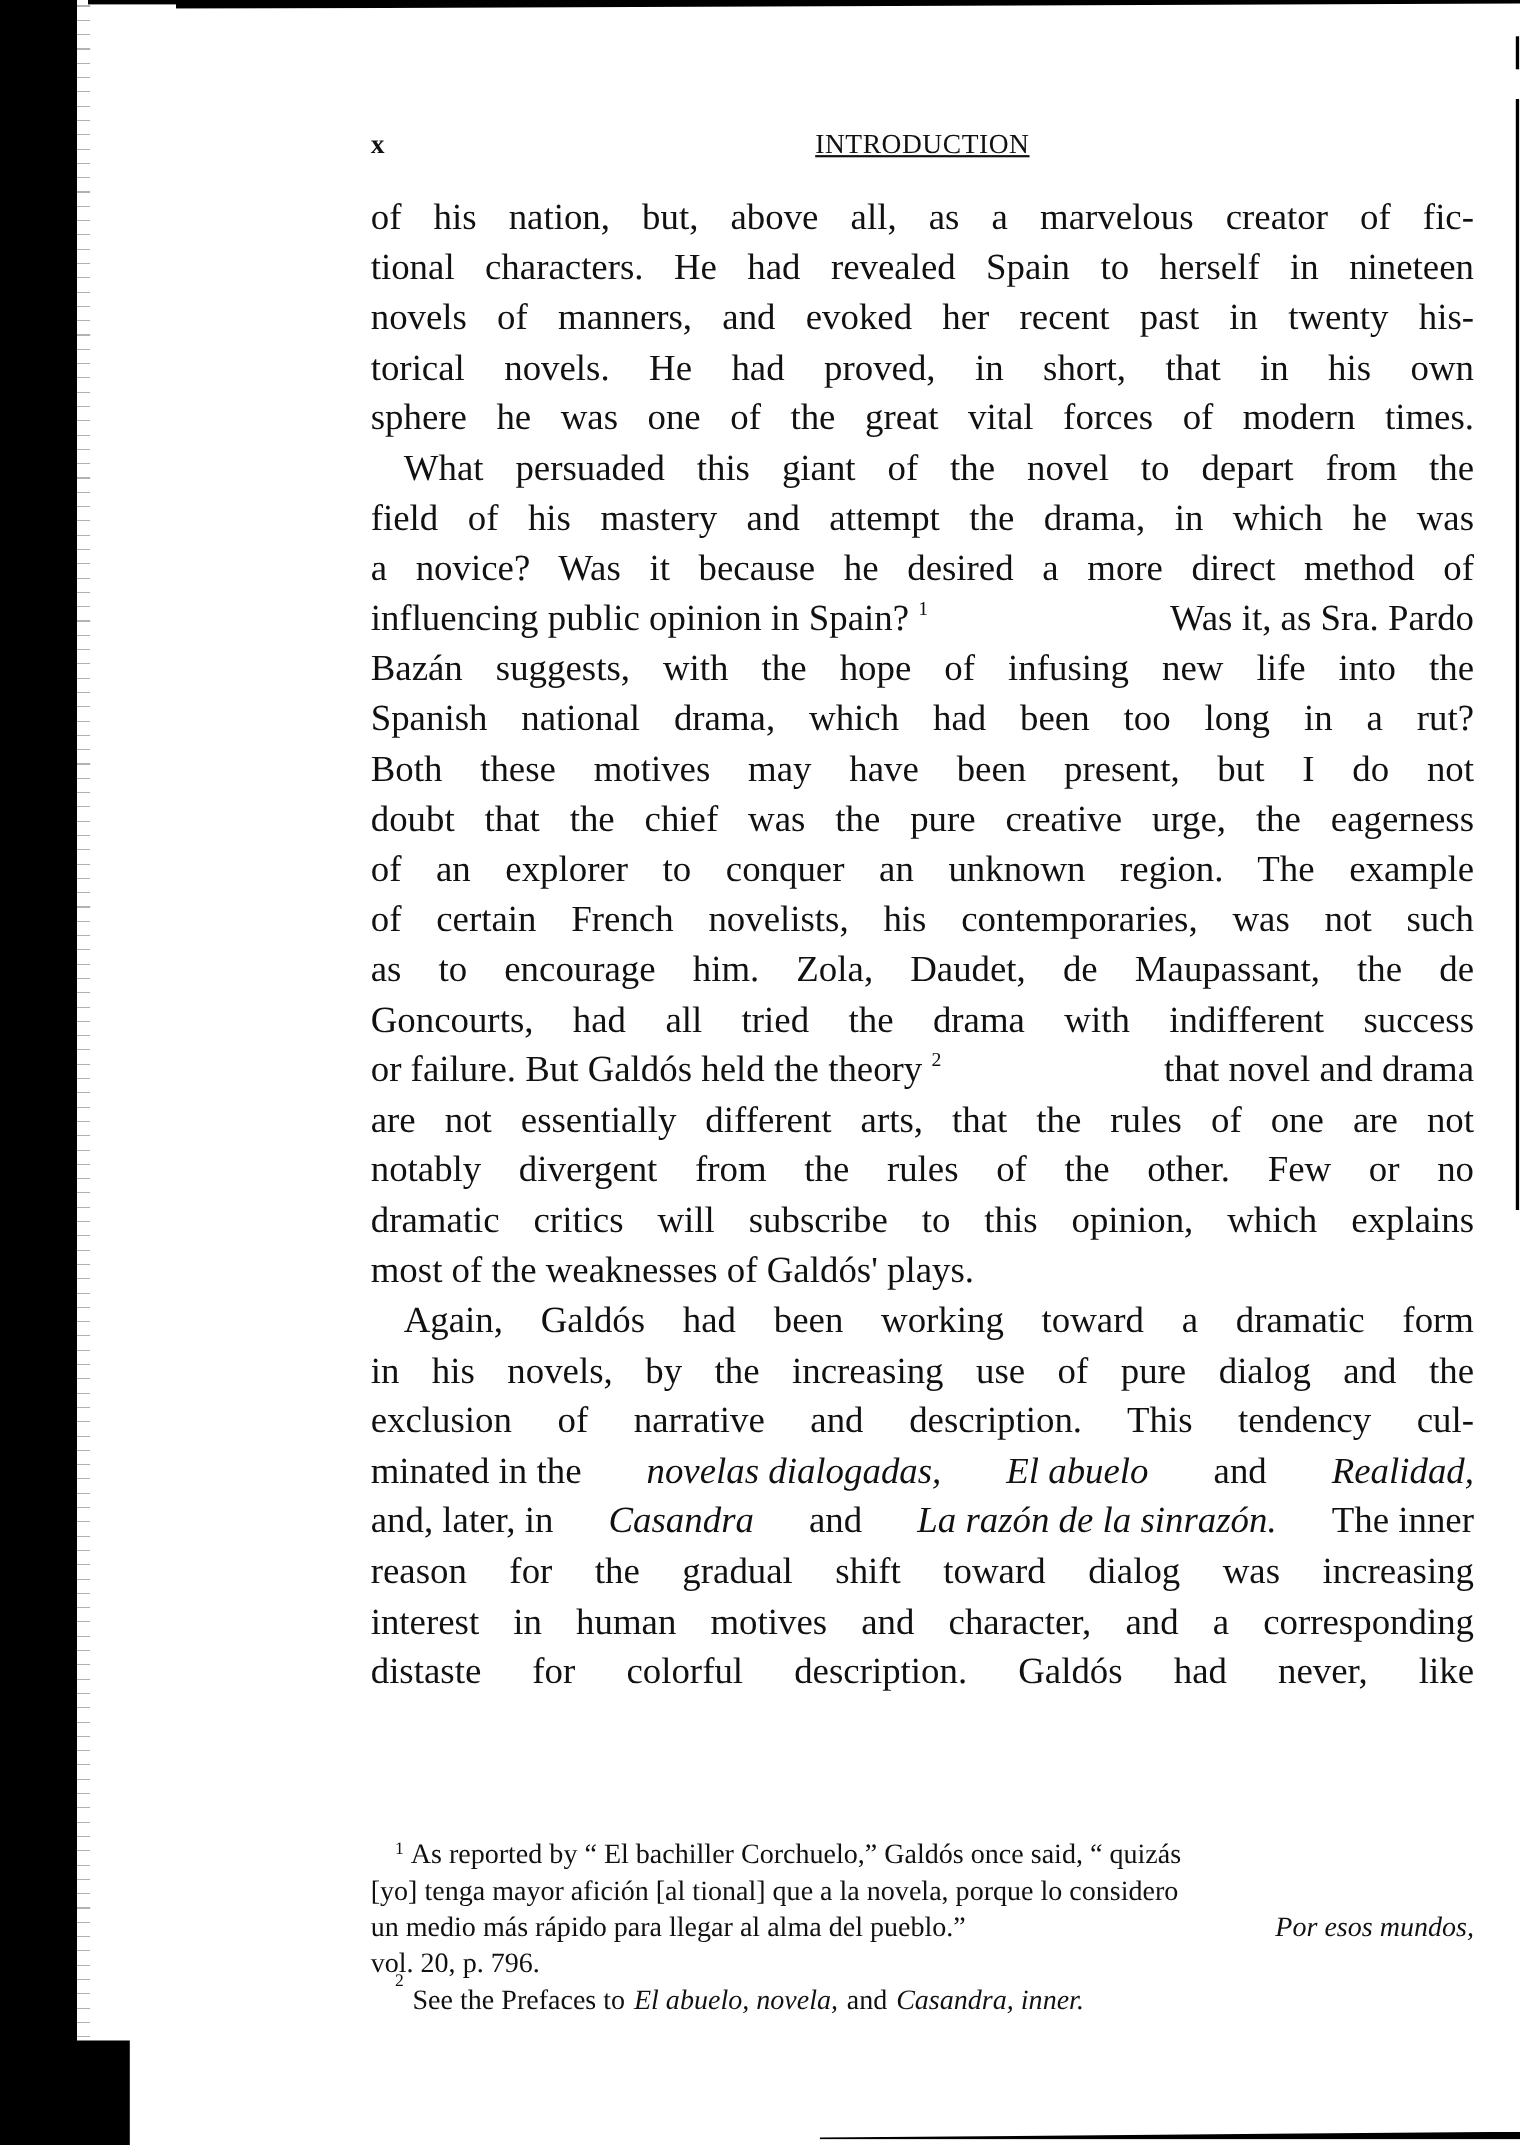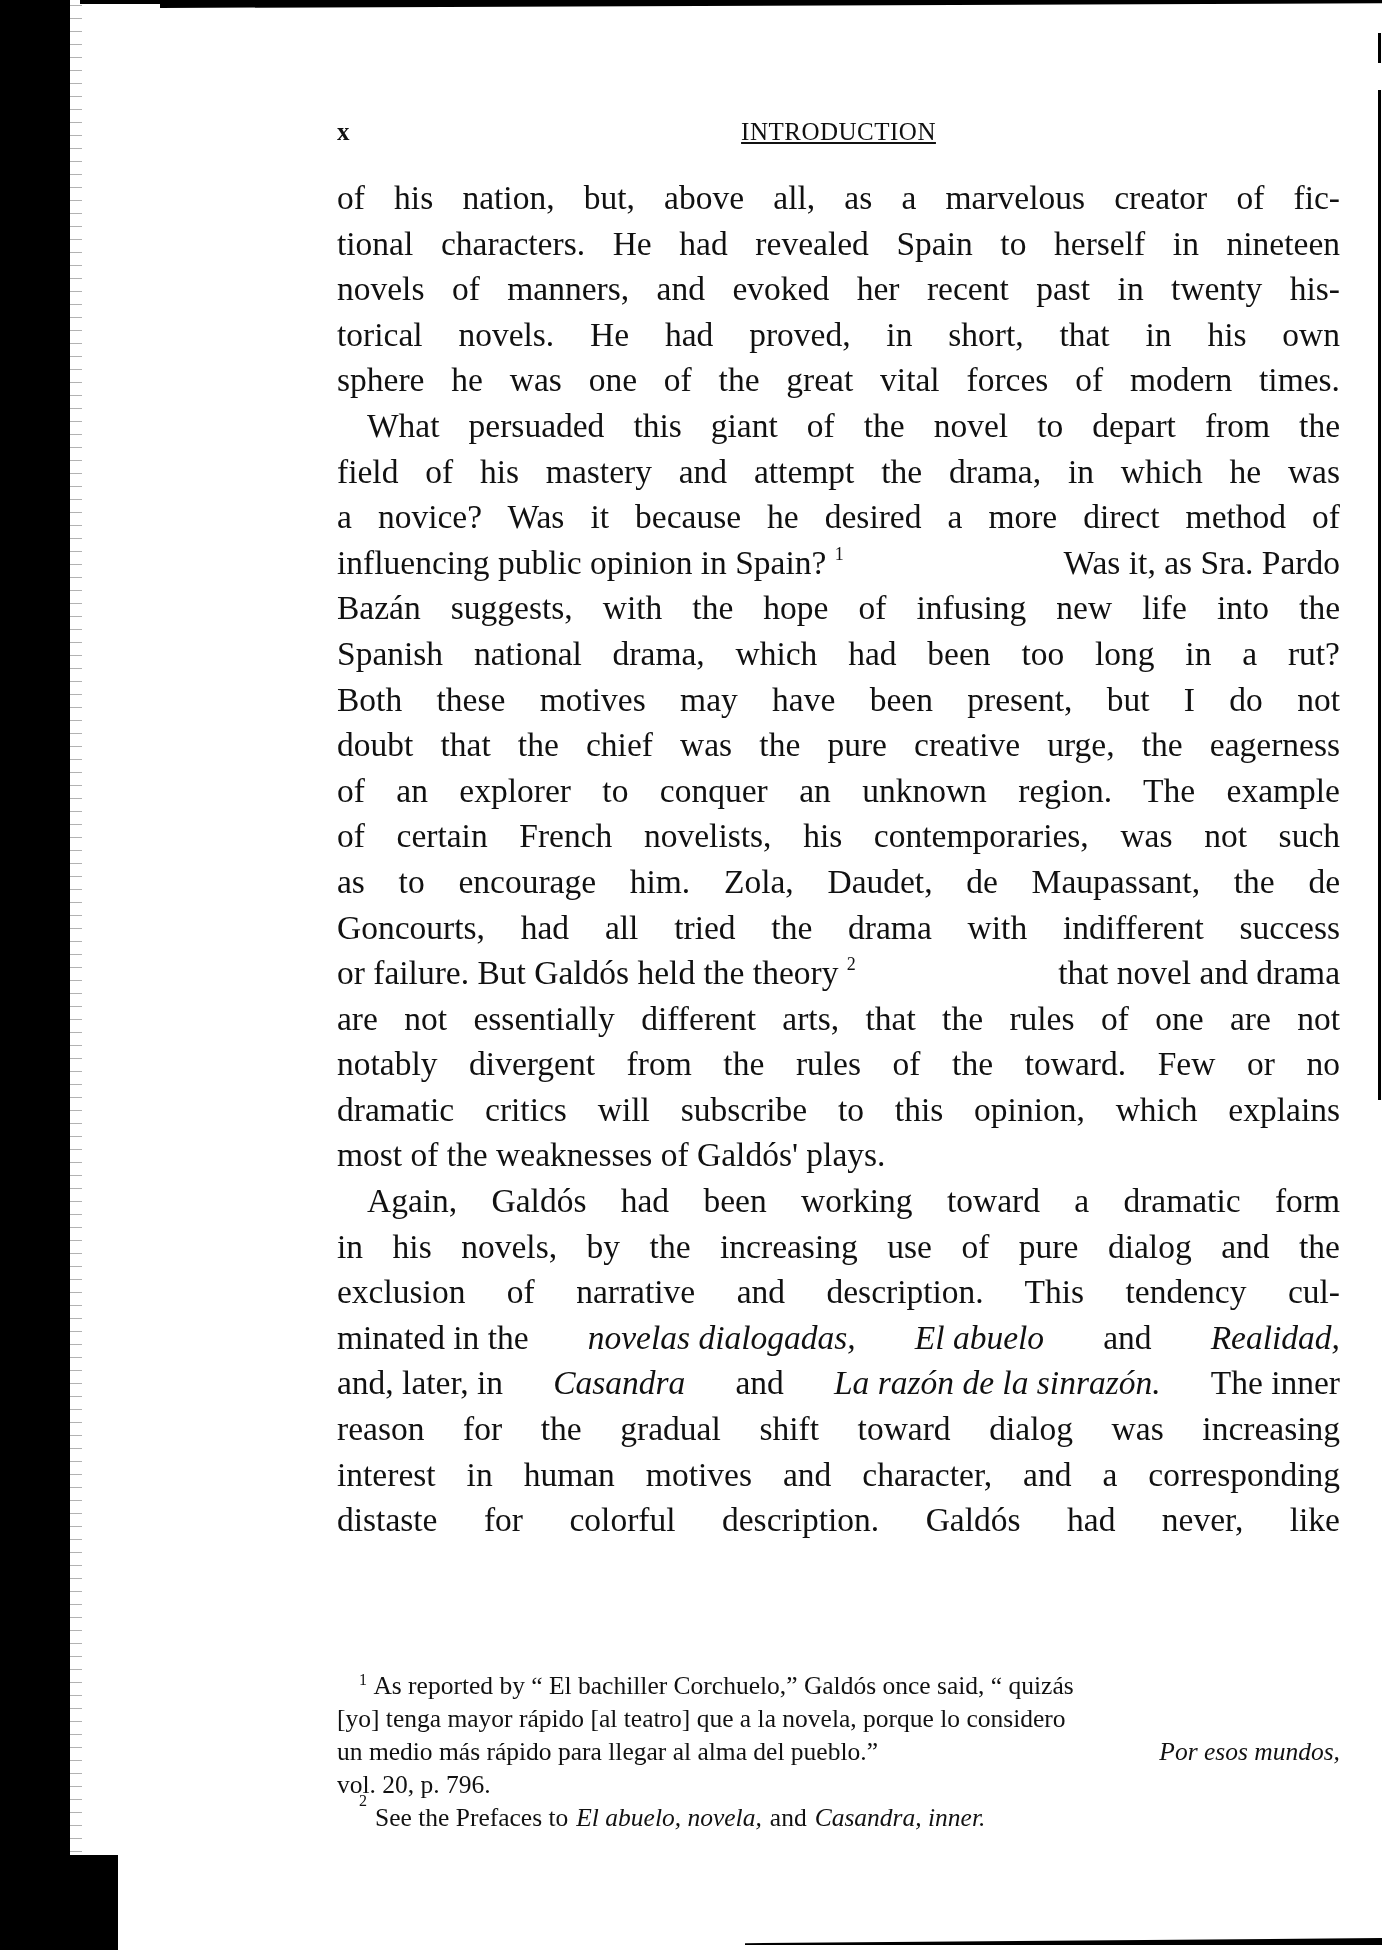"notably divergent from the rules" span.line { text: toward -> other }
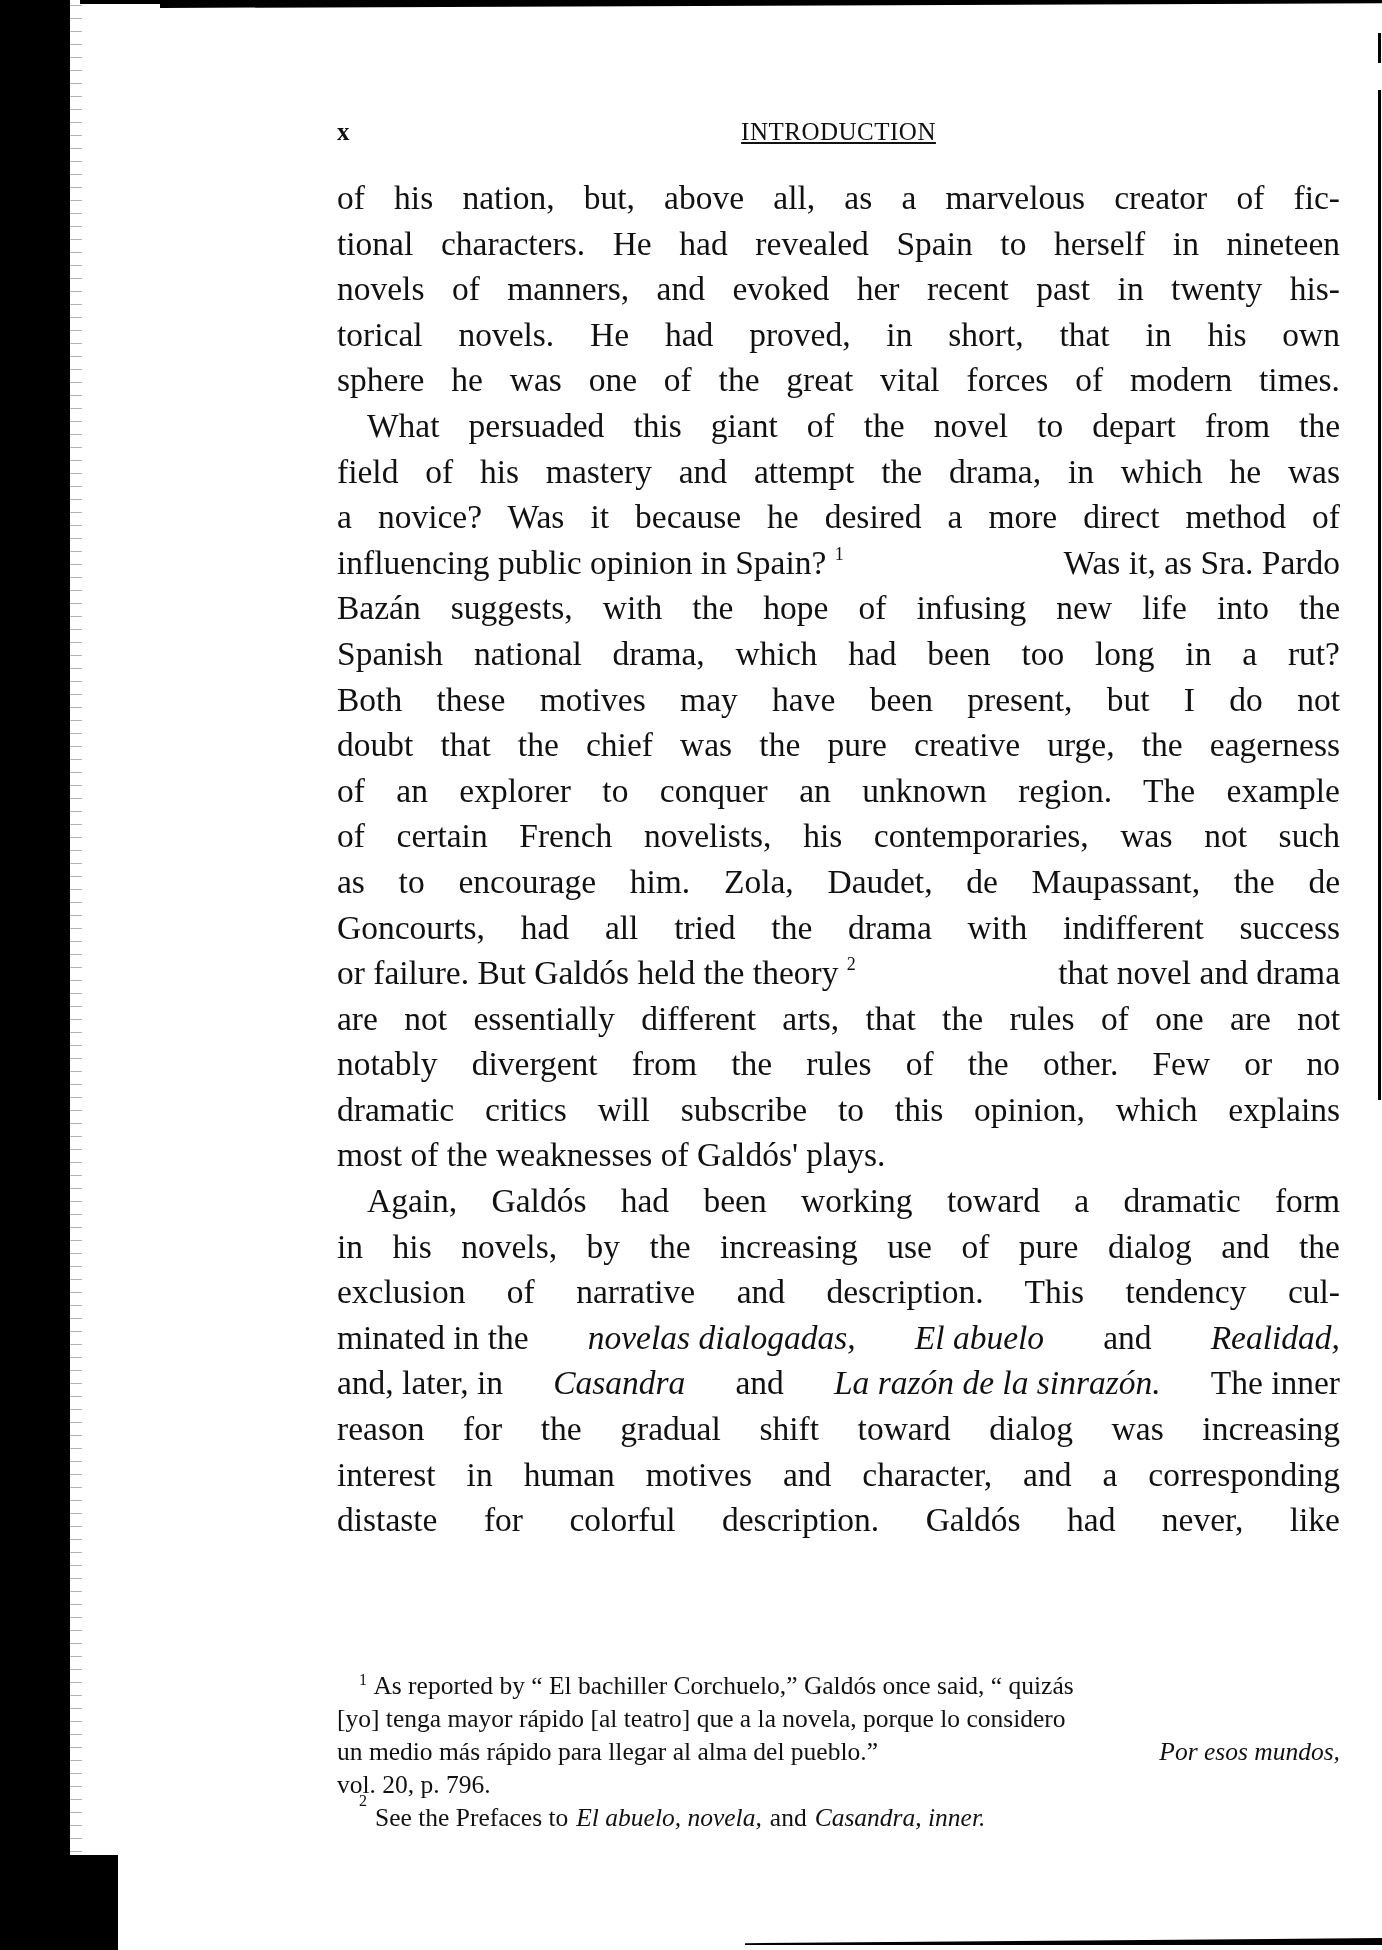"[yo] tenga mayor rápido [al" span { text: rápido [al teatro -> afición [al tional }
